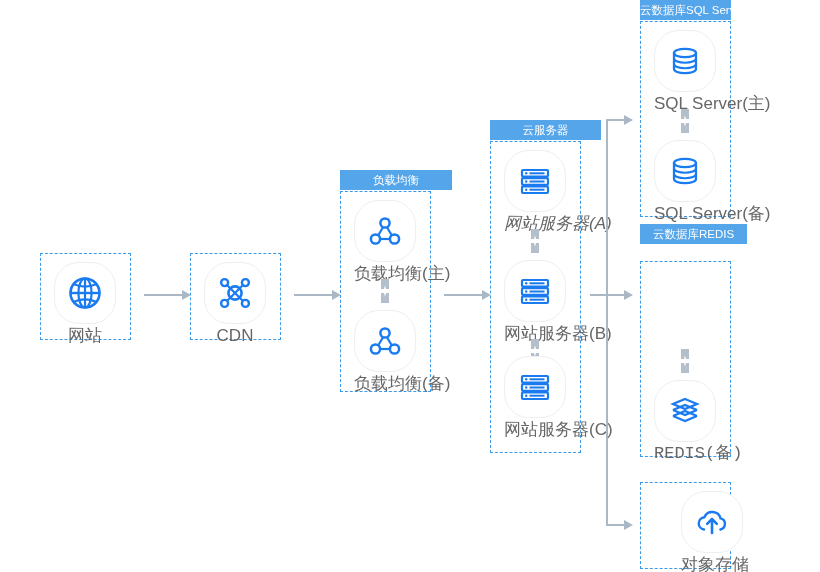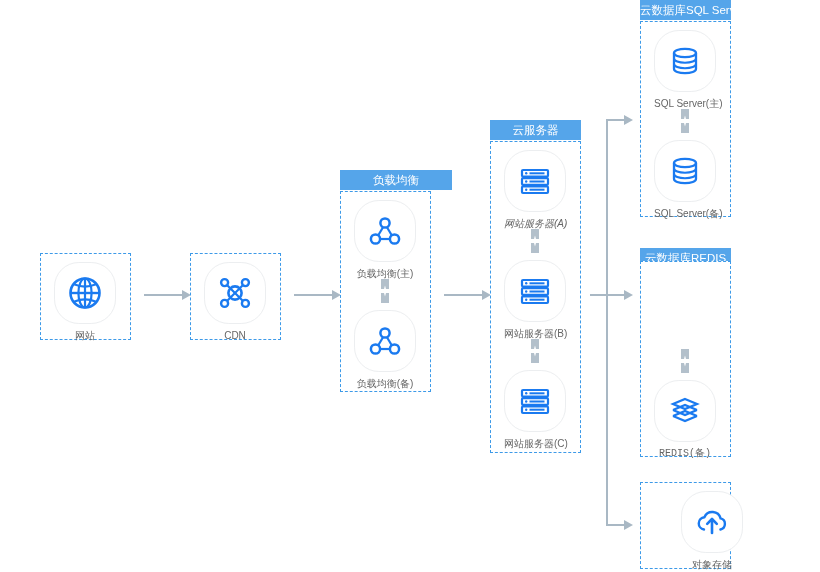"SQL Server(主)" .node-label { font-size: 10px -> 17px }
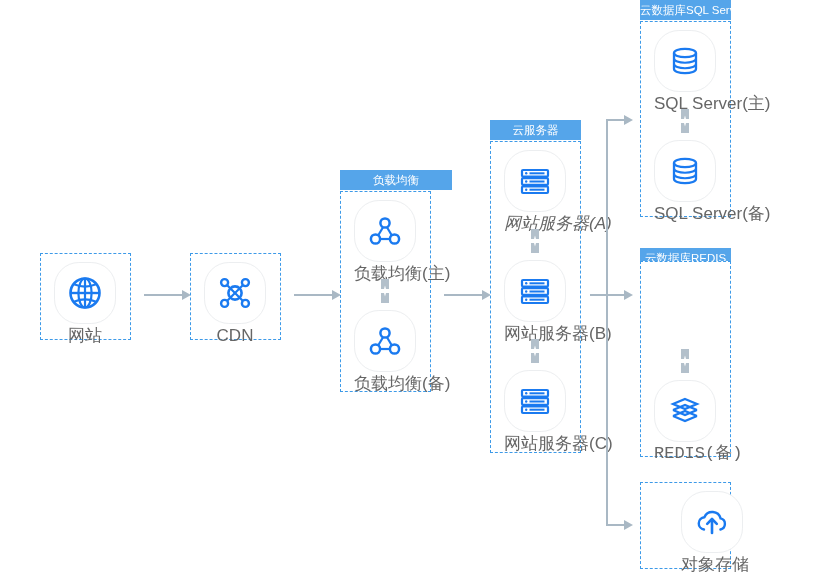"云服务器" div.group-header { width: 91px -> 111px }
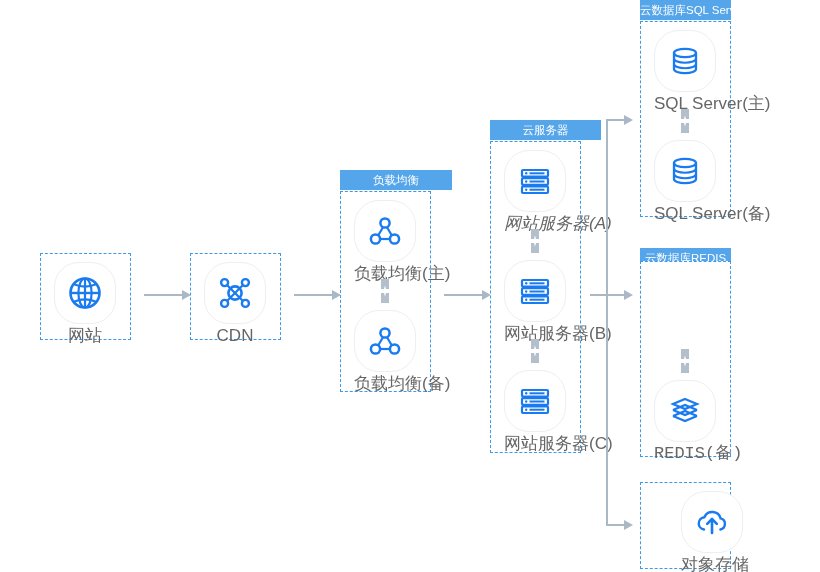"云数据库REDIS" div.group-header { top: 248px -> 224px; width: 91px -> 107px }
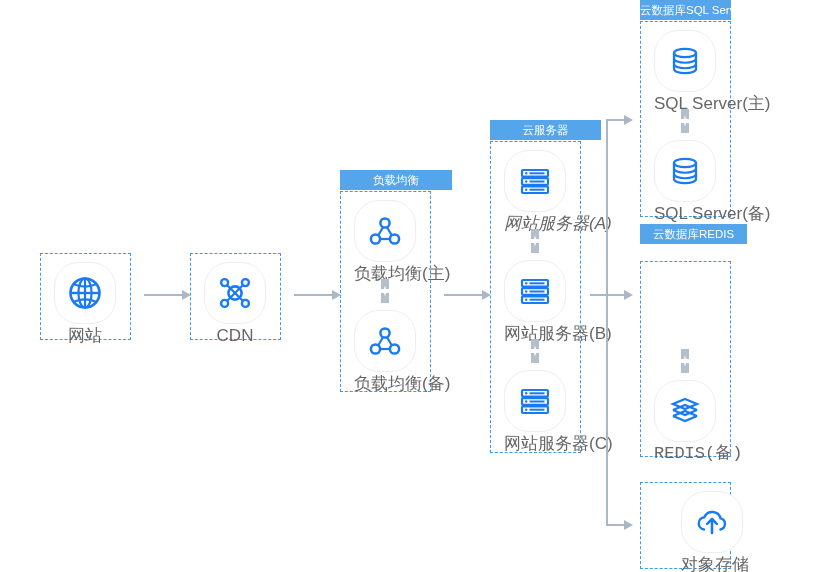"网站服务器(C)" div.node { top: 370px -> 356px }
